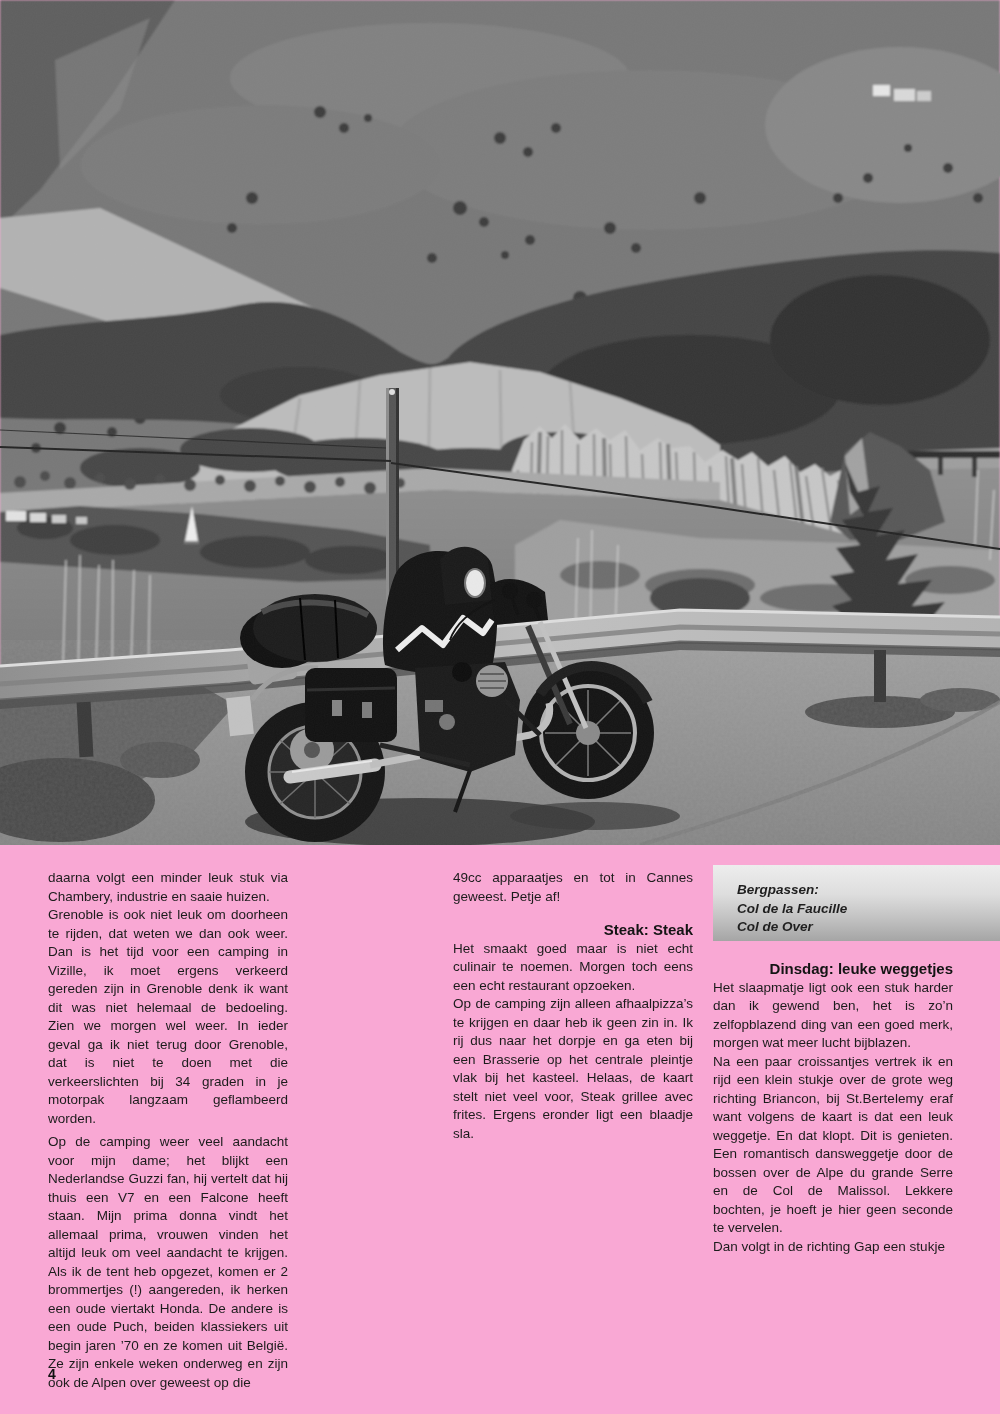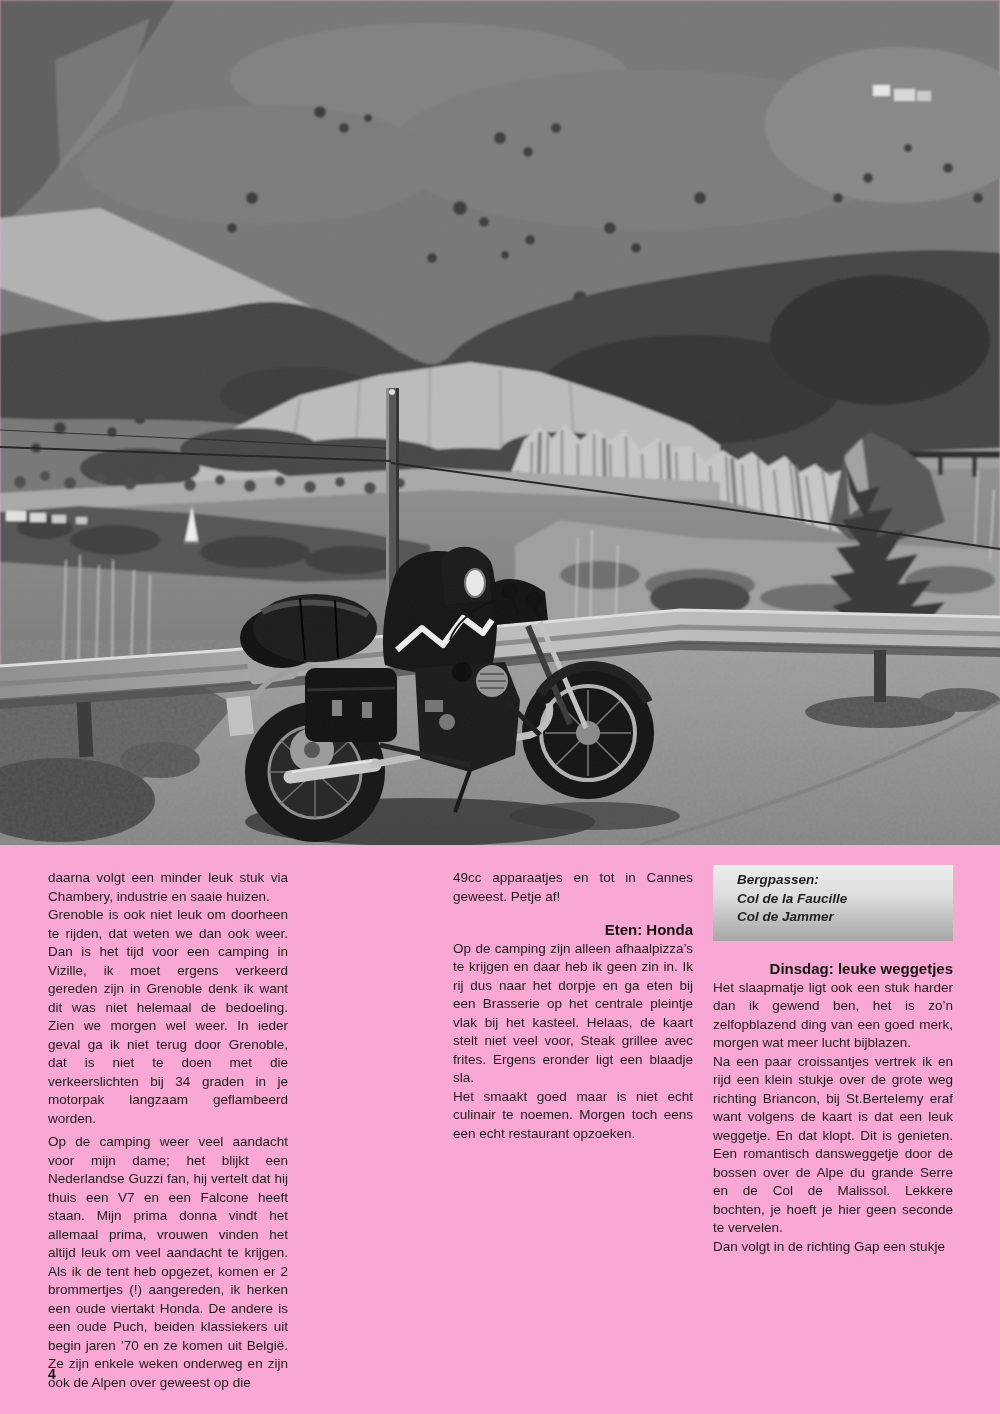"Bergpassen:" .graybox { padding: 6px 10px 0 24px -> 16px 10px 0 24px; width: 240px -> 288px }
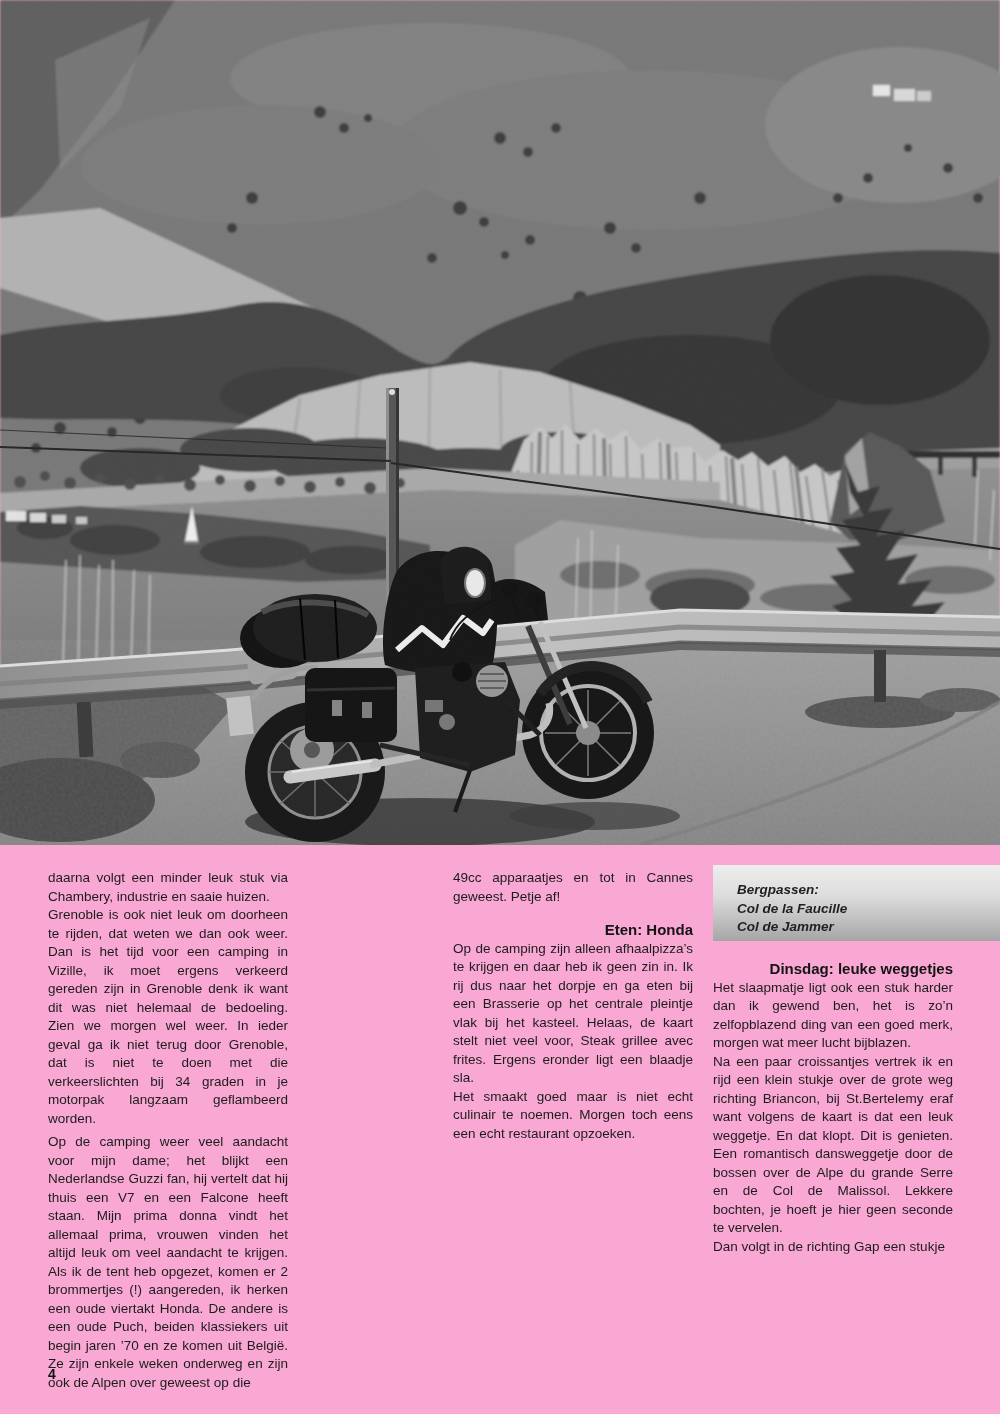"Eten: Honda" p.head { text: Eten: Honda -> Steak: Steak }
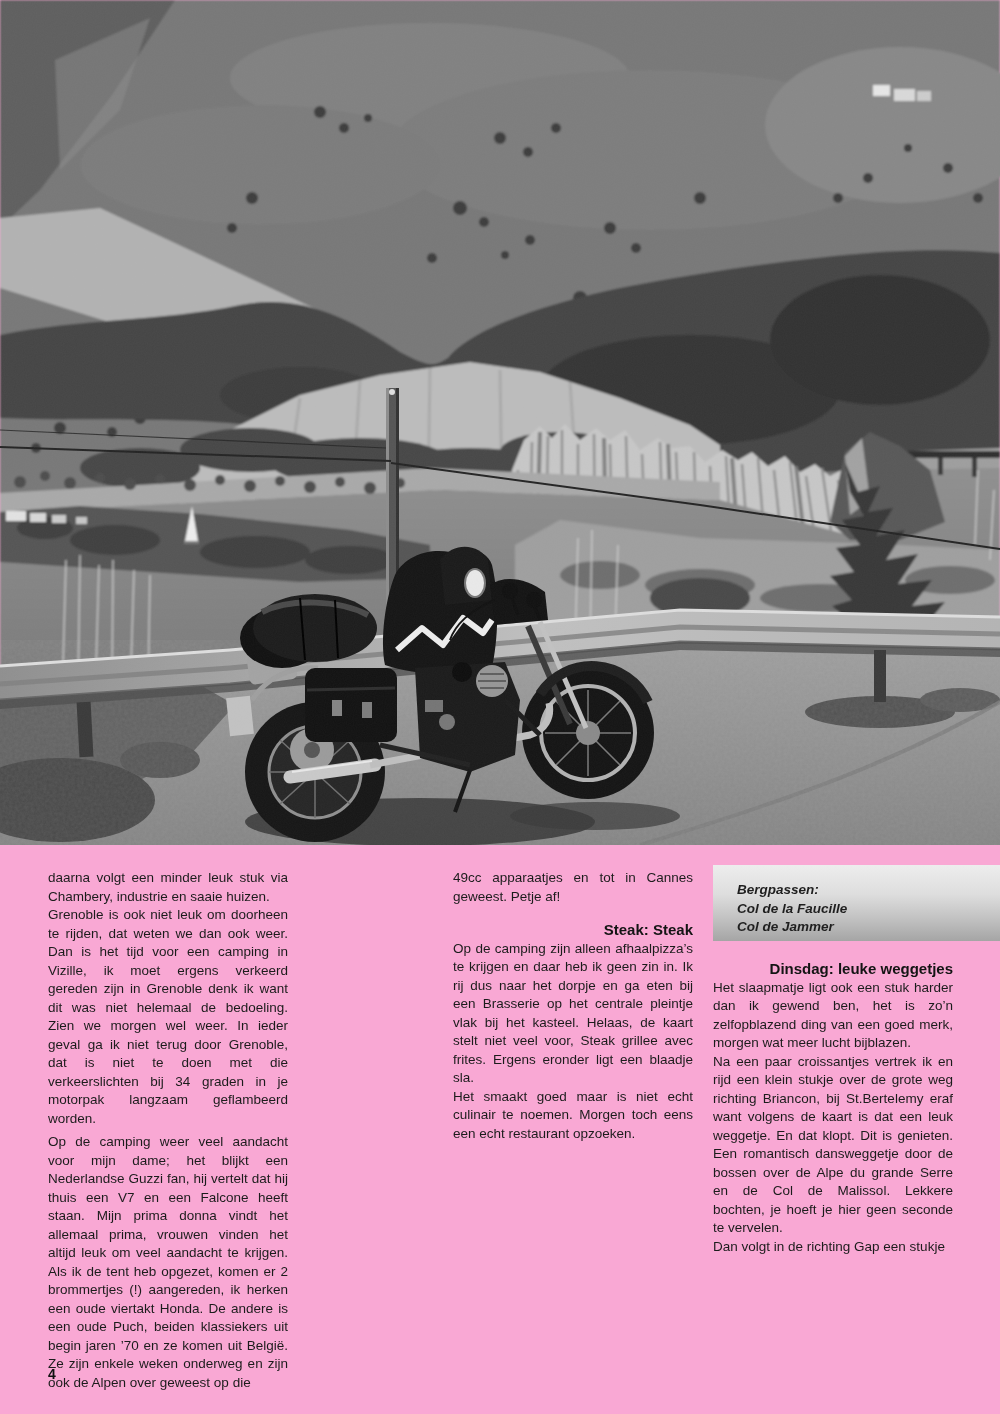"Col de Jammer" div { text: Jammer -> Over }
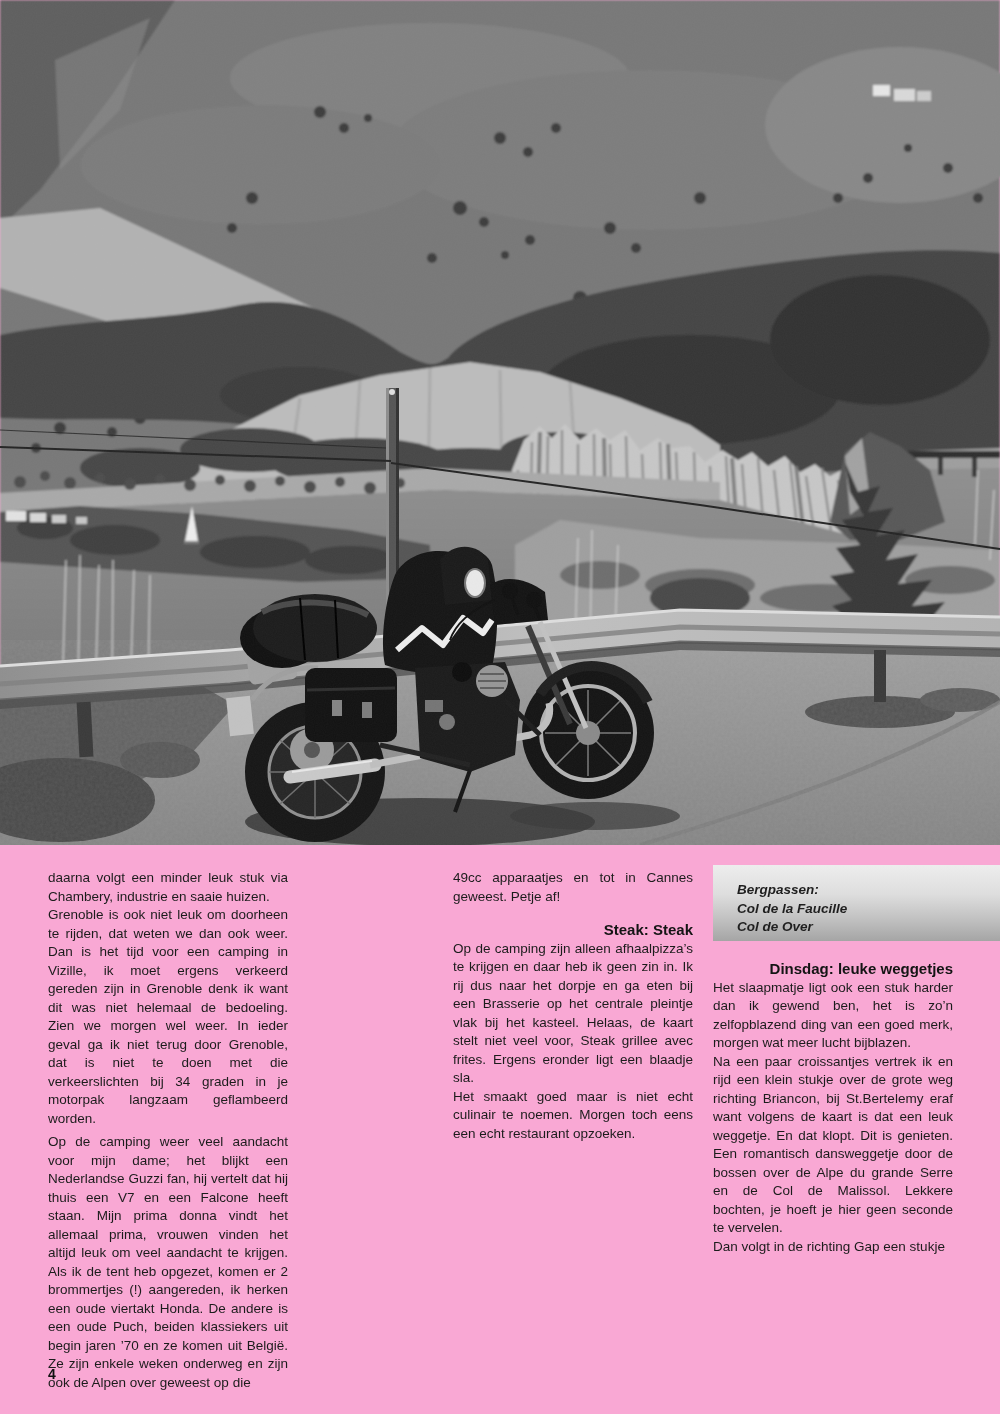"Op de camping zijn alleen" p { order: before "Het smaakt goed maar is" -> after "Het smaakt goed maar is" }
